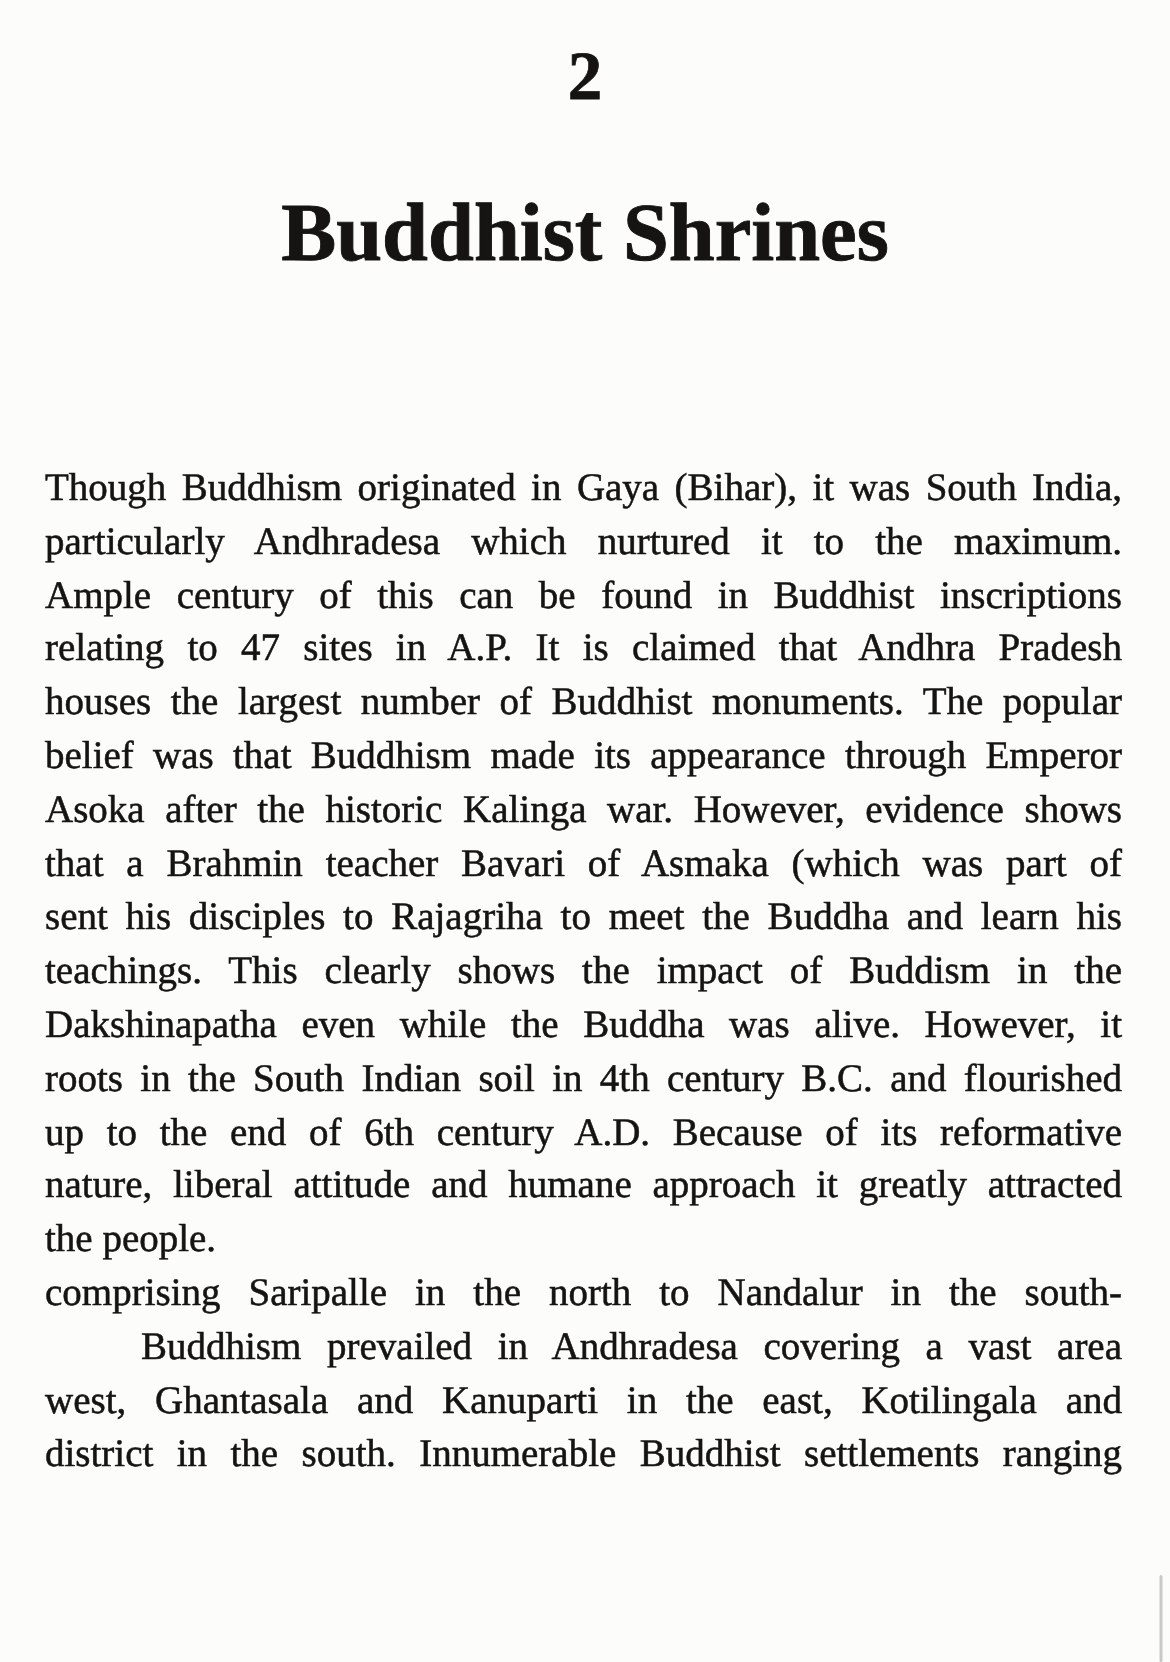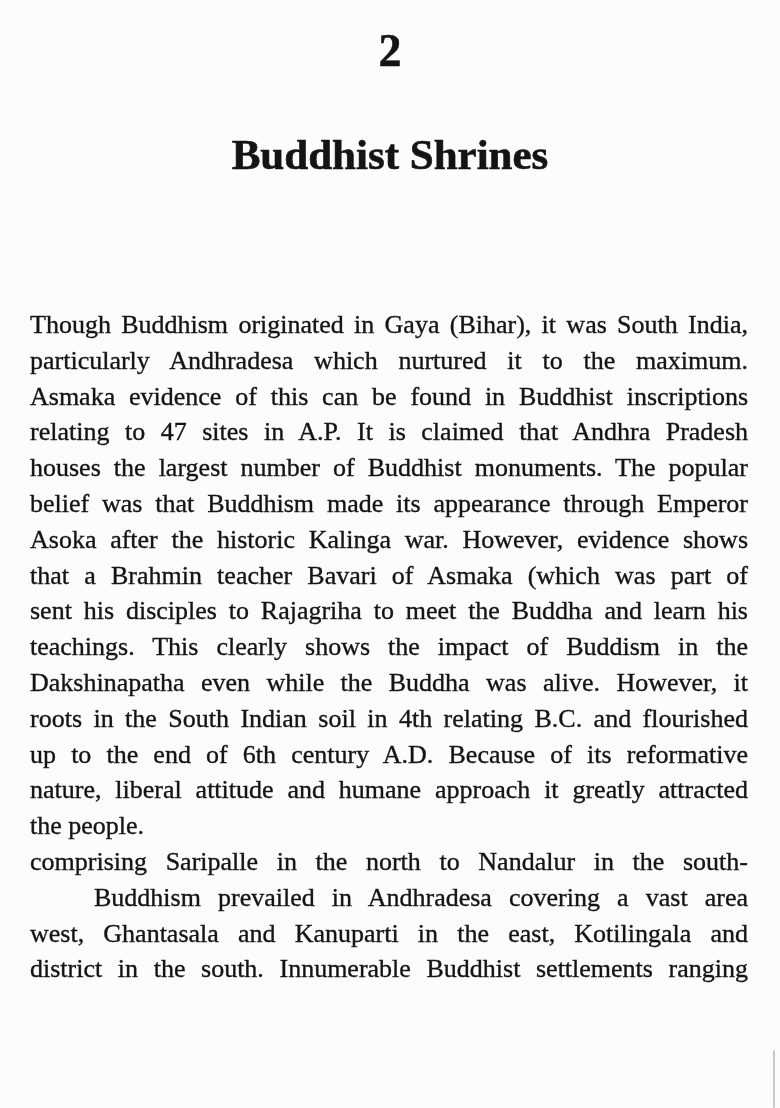"Buddhist Shrines" .page-title { font-size: 43px -> 55px }
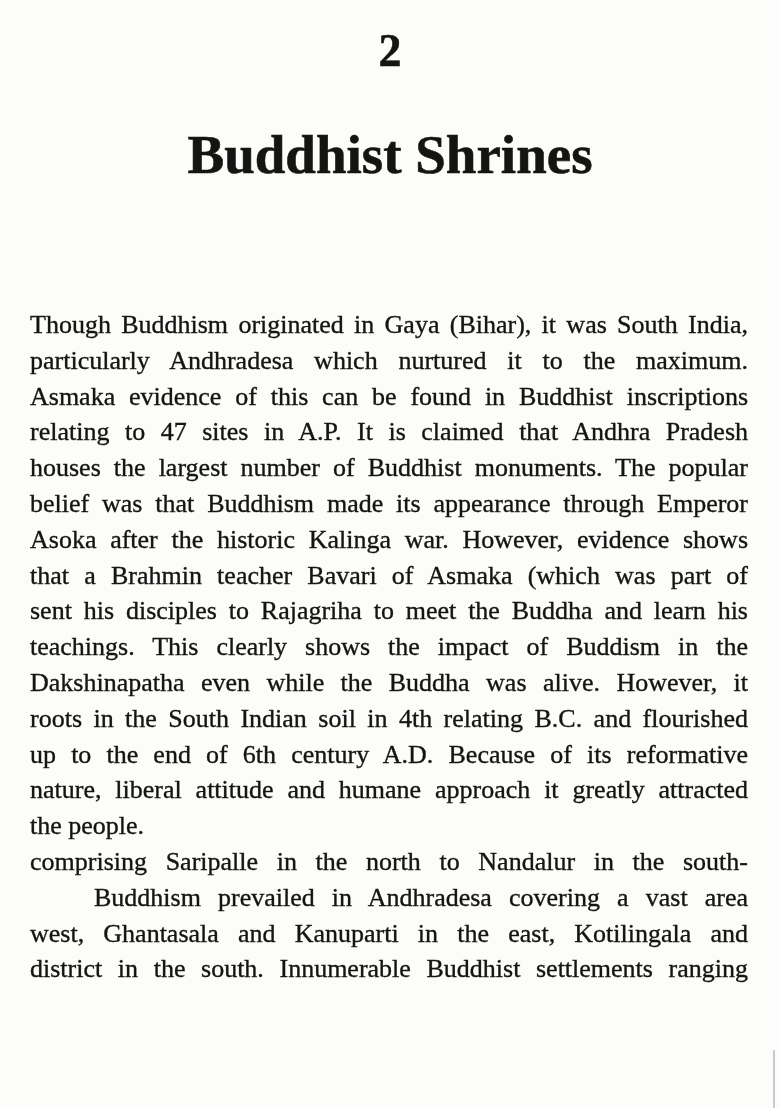"Asmaka evidence of this can" div.text-line { text: Asmaka evidence -> Ample century }
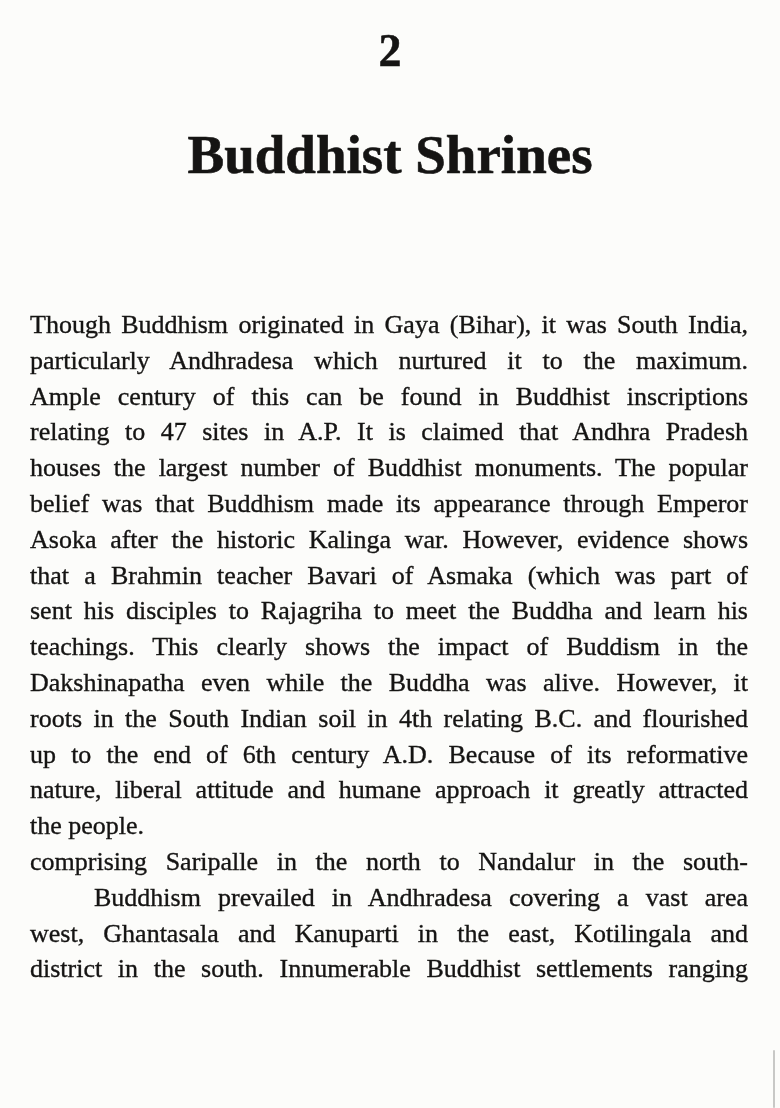"roots in the South Indian" div.text-line { text: relating -> century }
